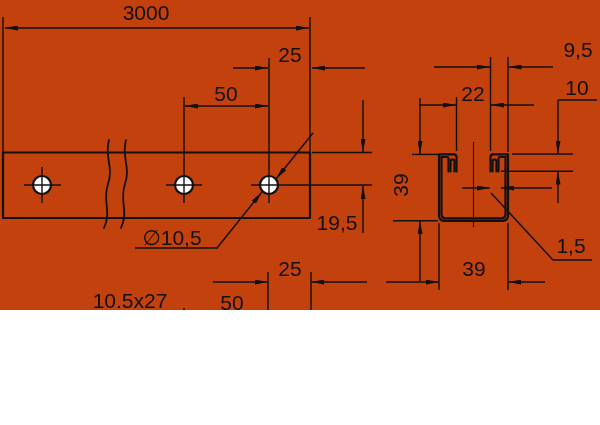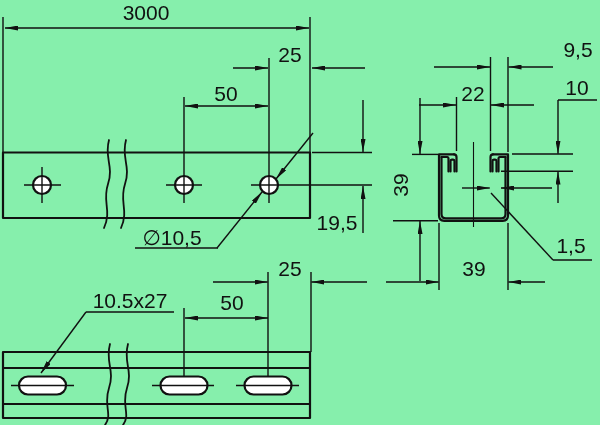"3000" .sheet { background: #86efac -> #c2410c; height: 425px -> 310px }
